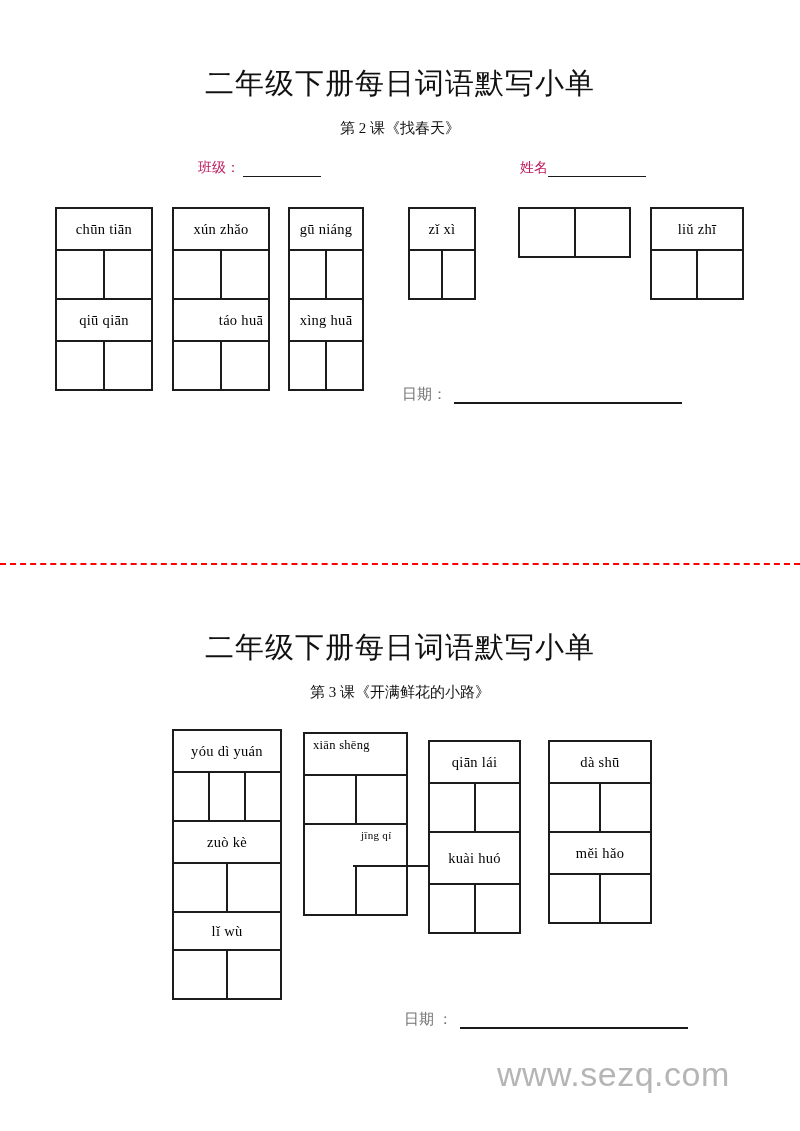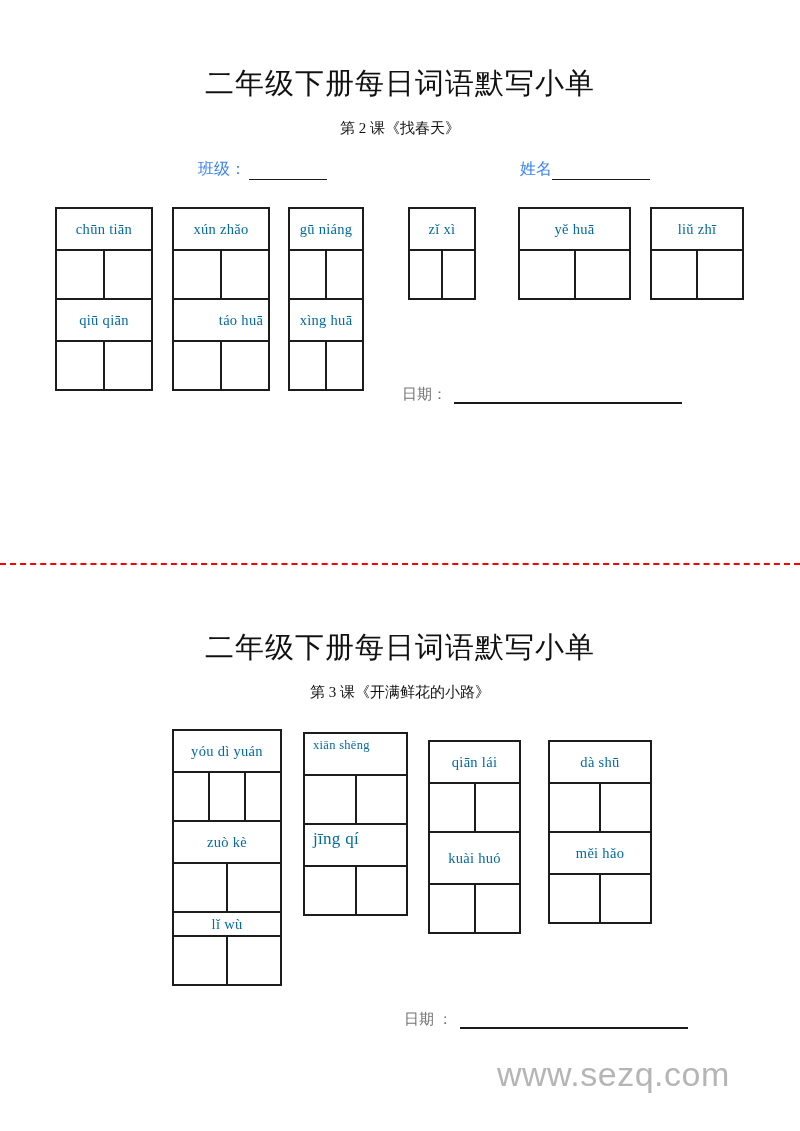"班级：" .meta-field { color: #3b82f6 -> #be185d; font-size: 16px -> 14px }
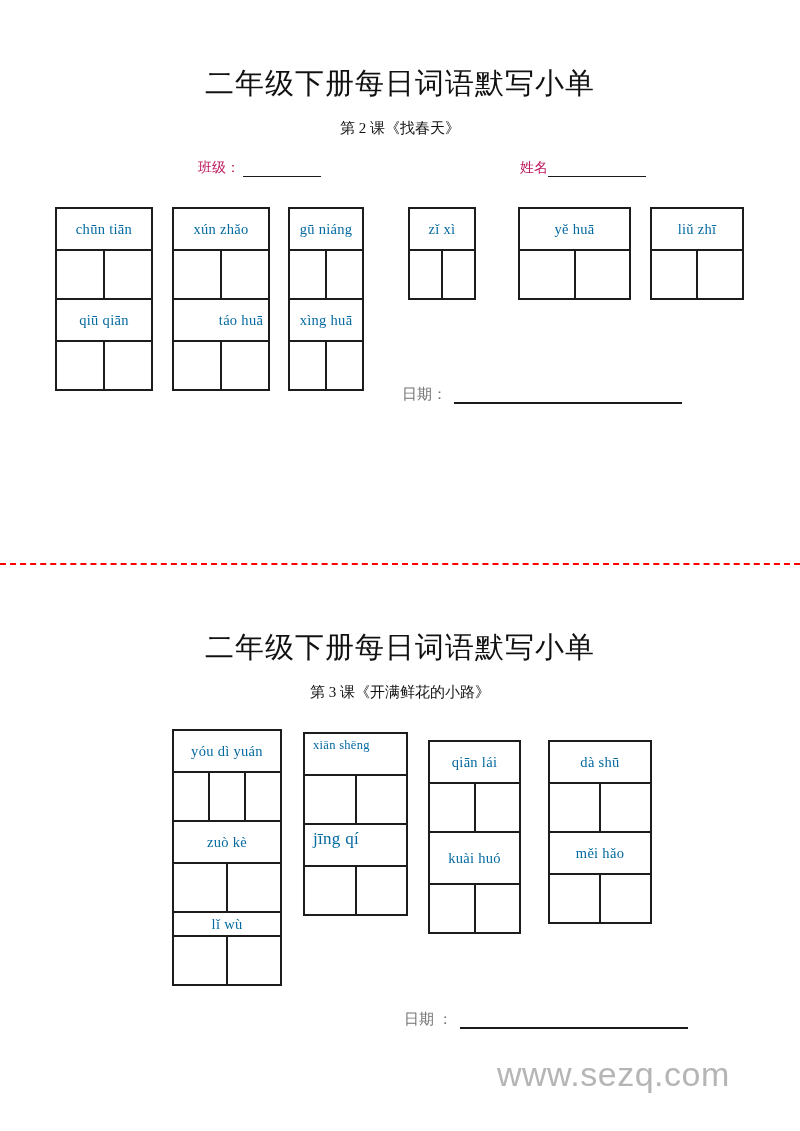"chūn tiān" .pinyin { color: #0369a1 -> #000000 }
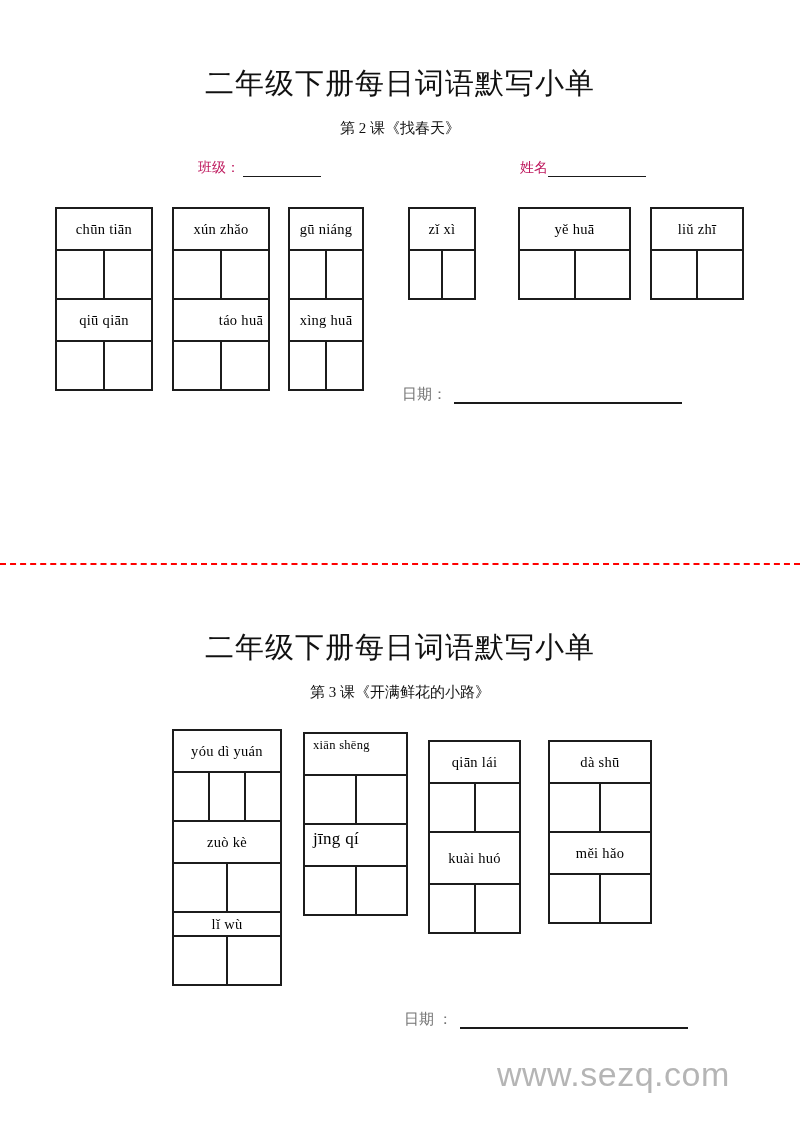"yě huā" div.pinyin { html: <div>yě huā</div> -> none }
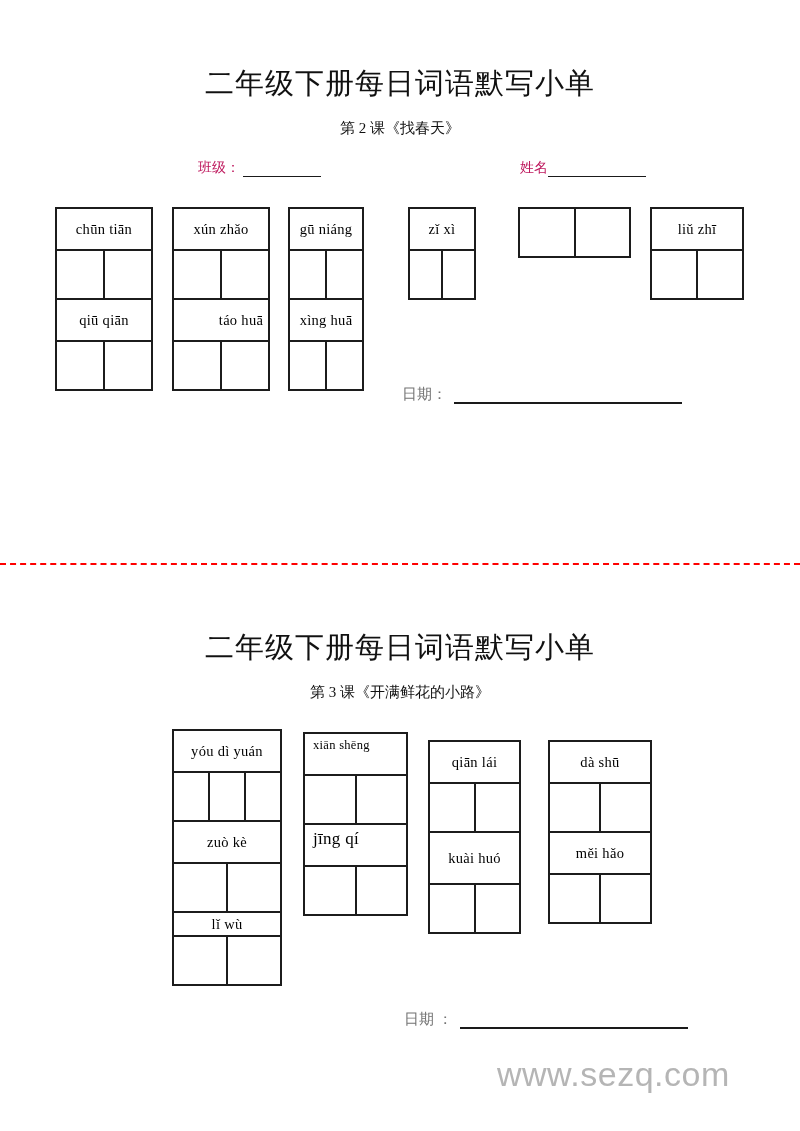"jīng qí" div.pinyin { font-size: 17px -> 11px; margin-left: none -> 48px }
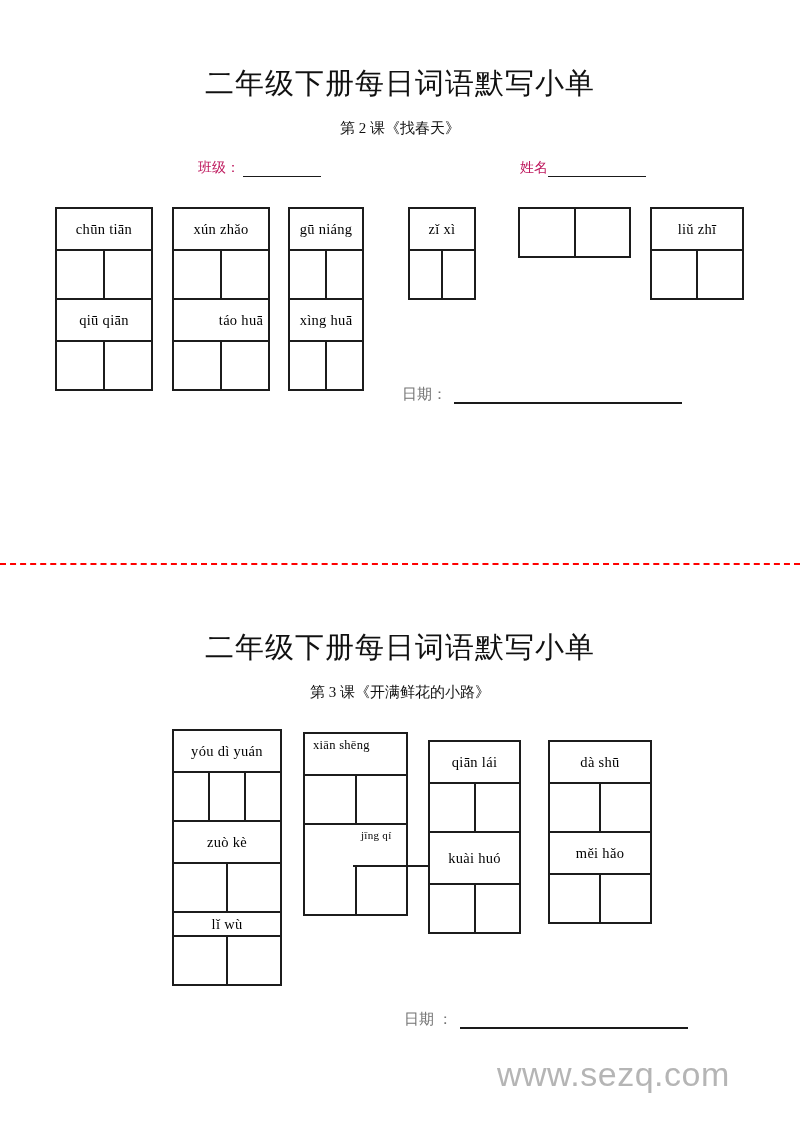"lǐ wù" div.pinyin { height: 24px -> 38px }
